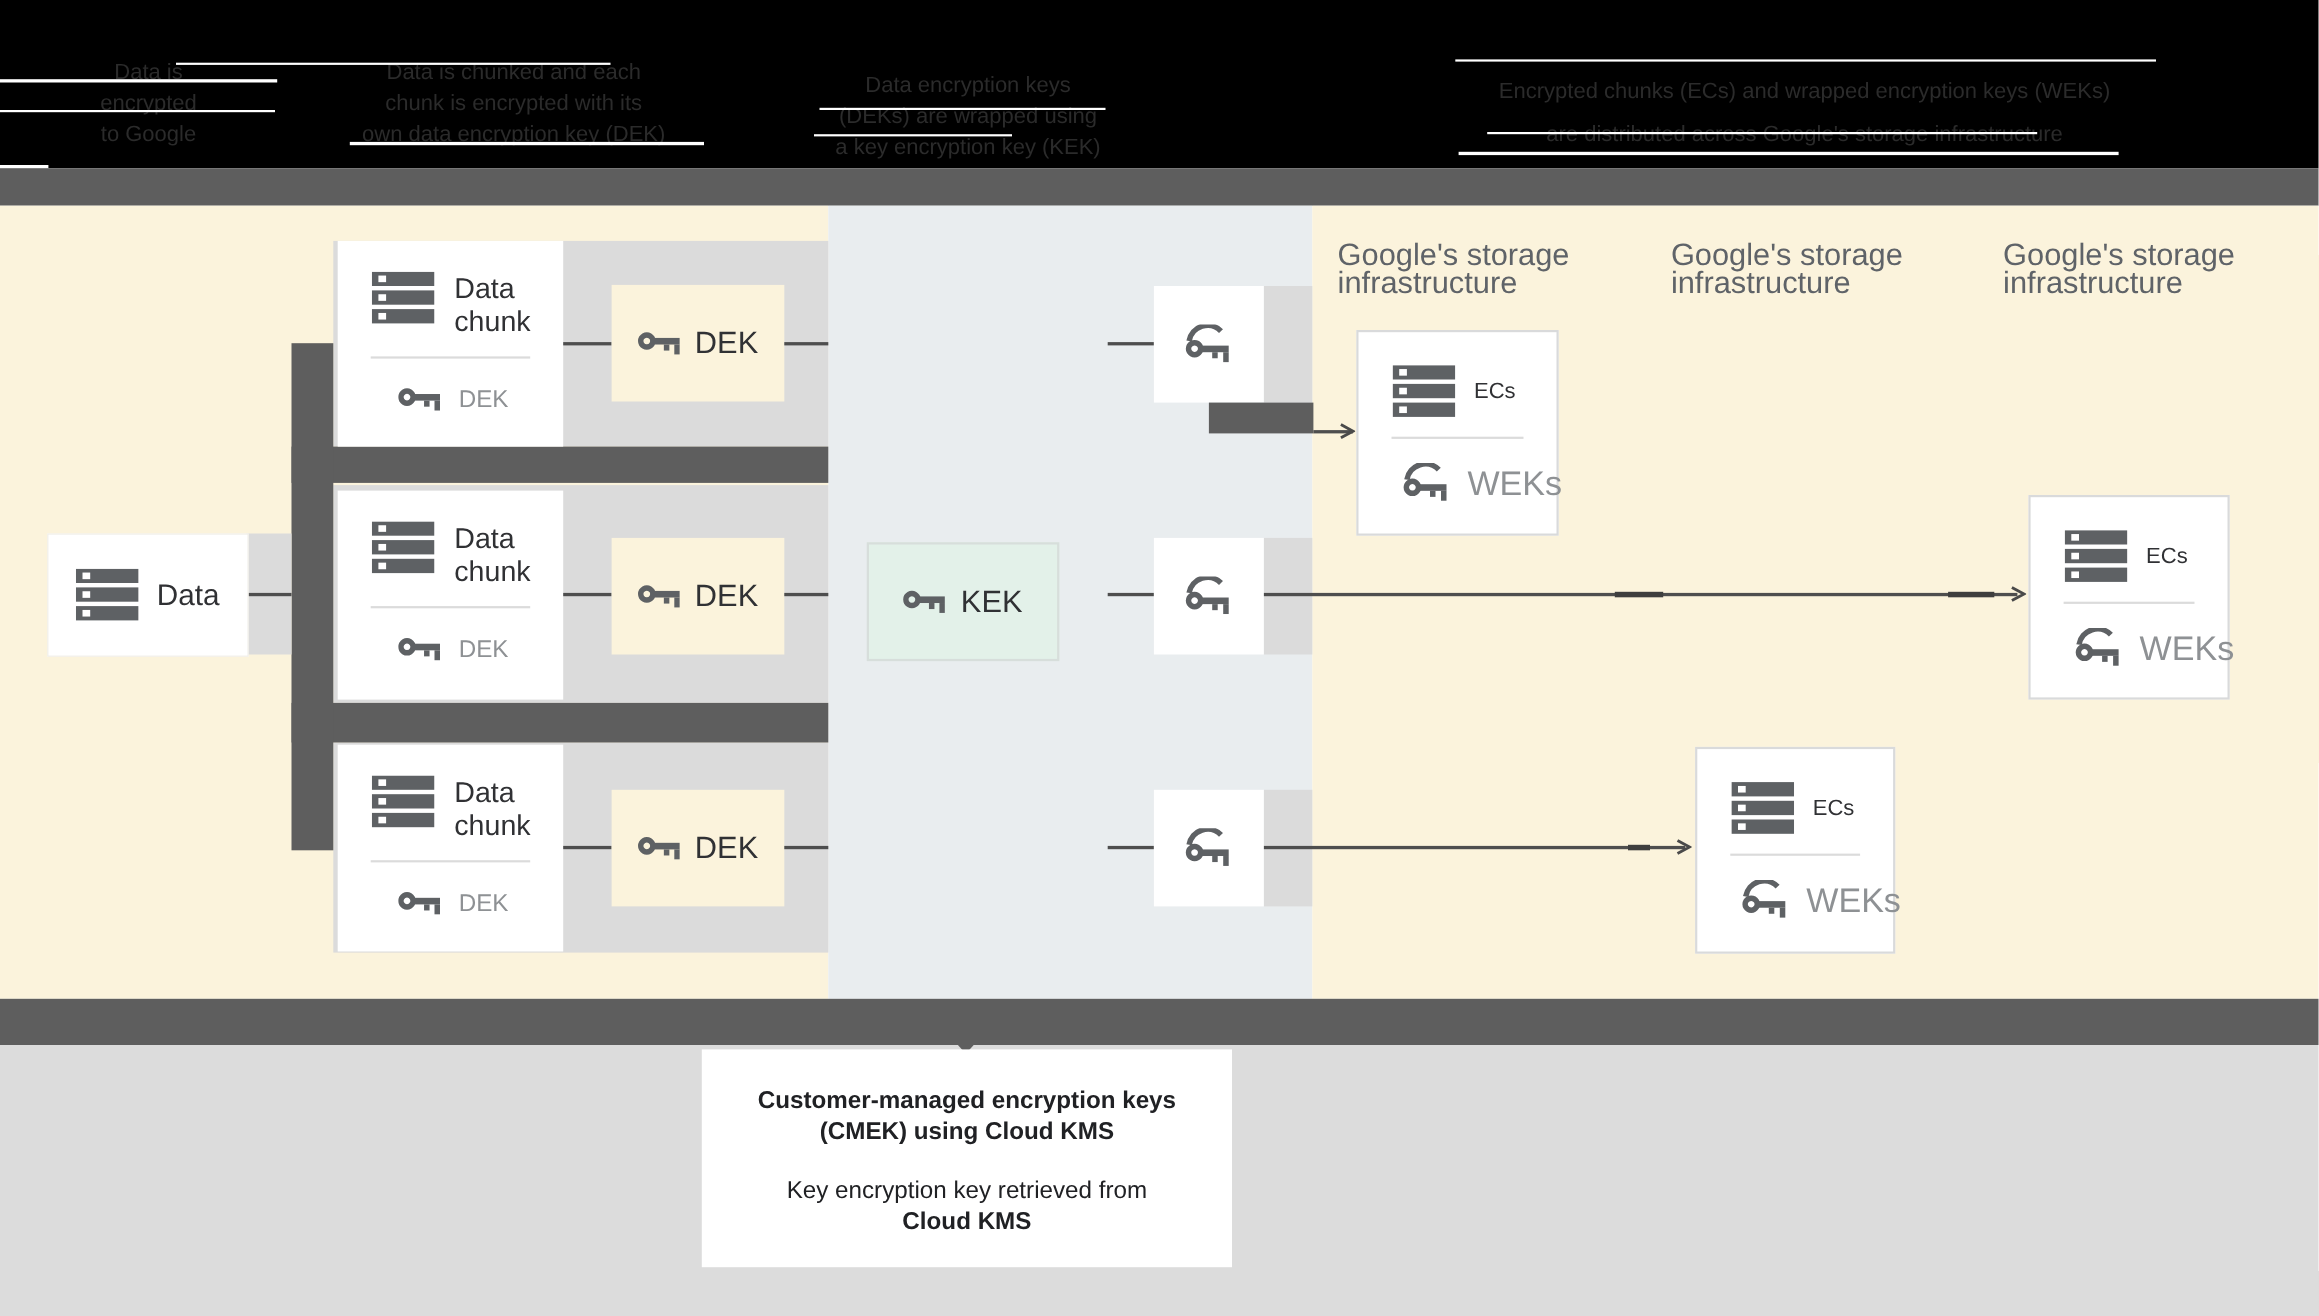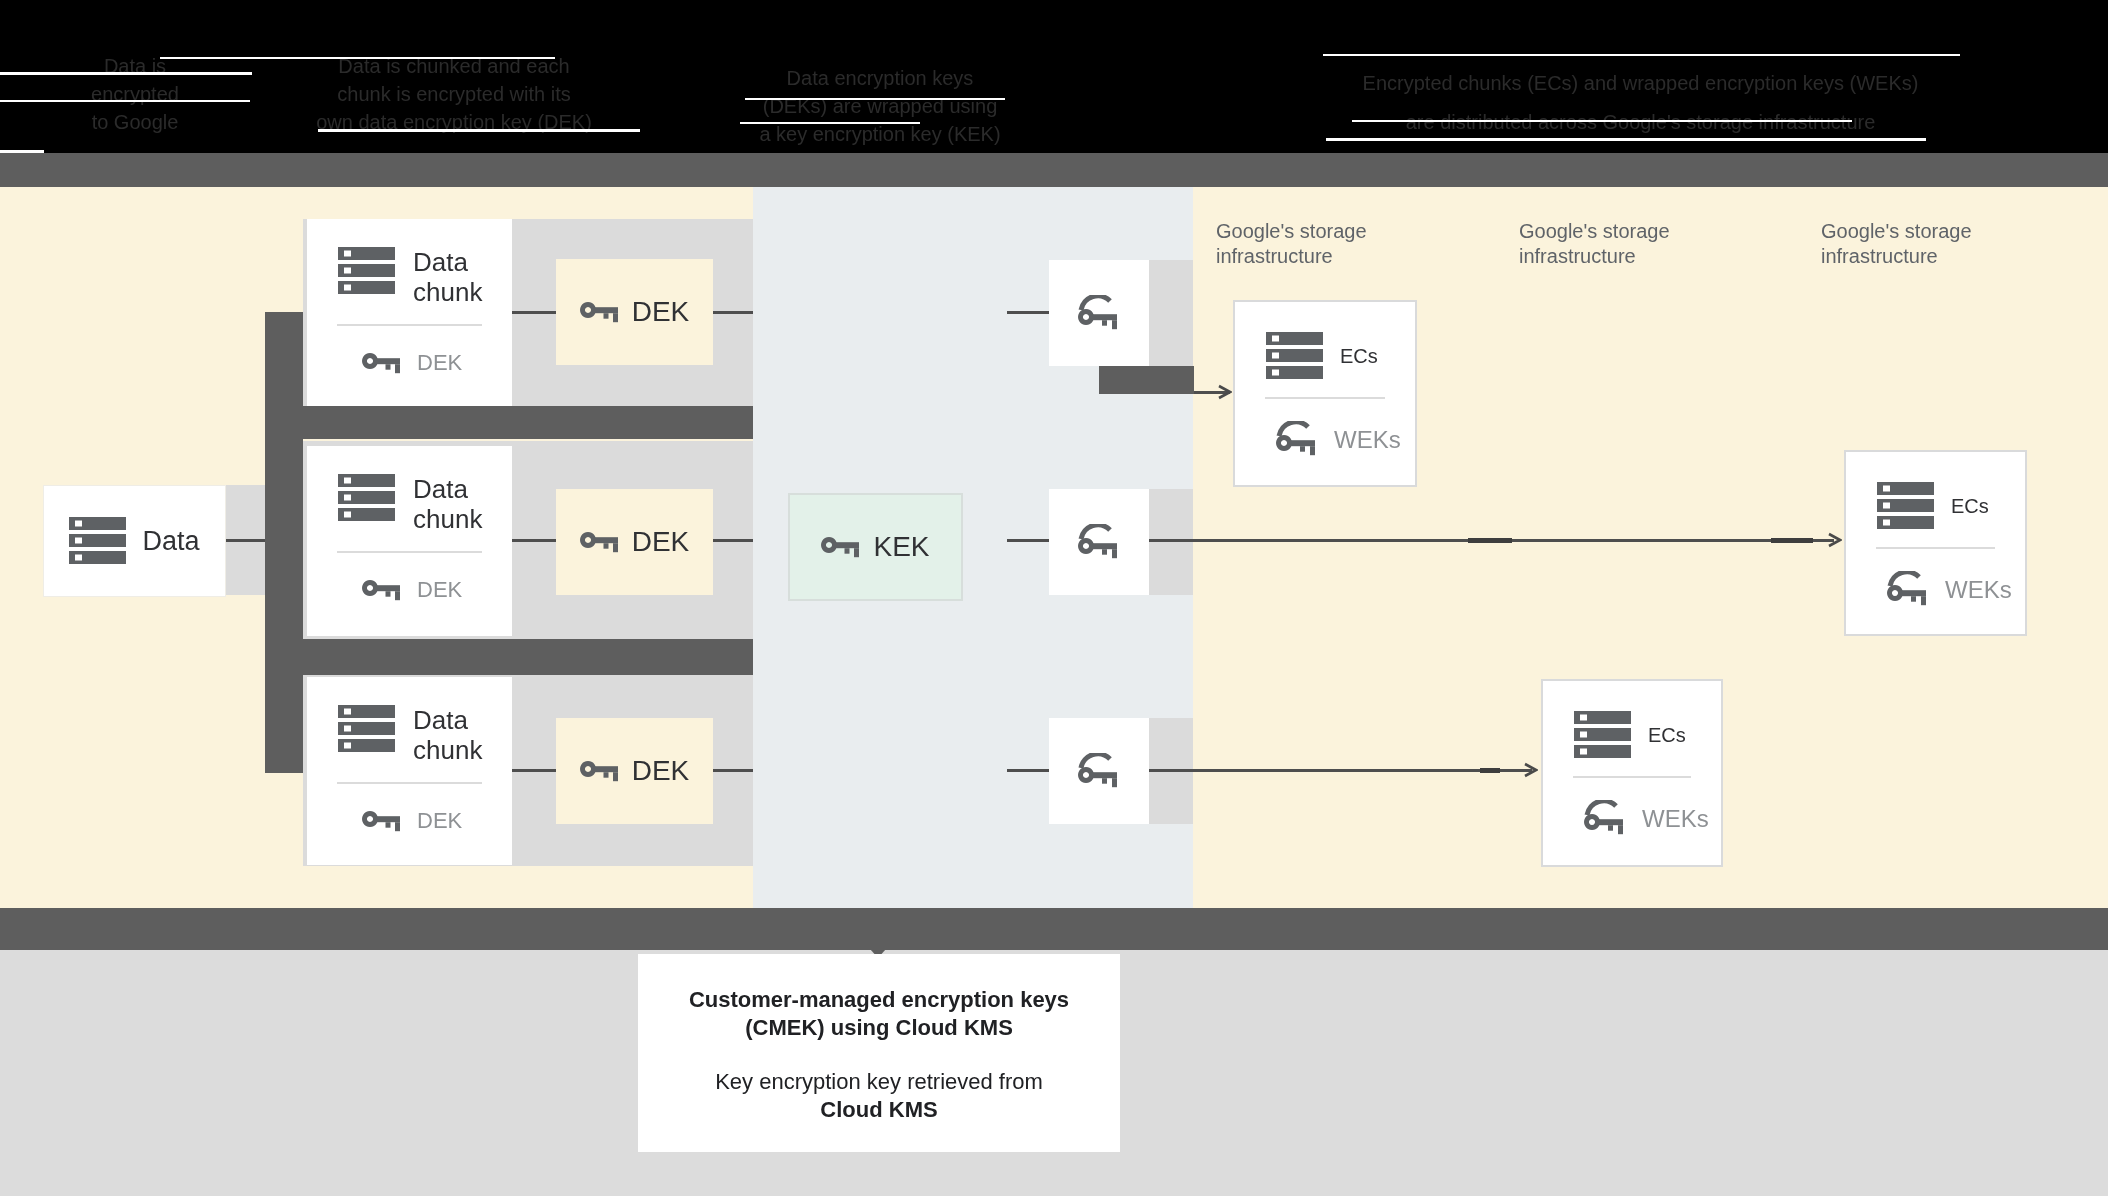"Data is chunked and each" div.cap { left: 292px -> 305px }
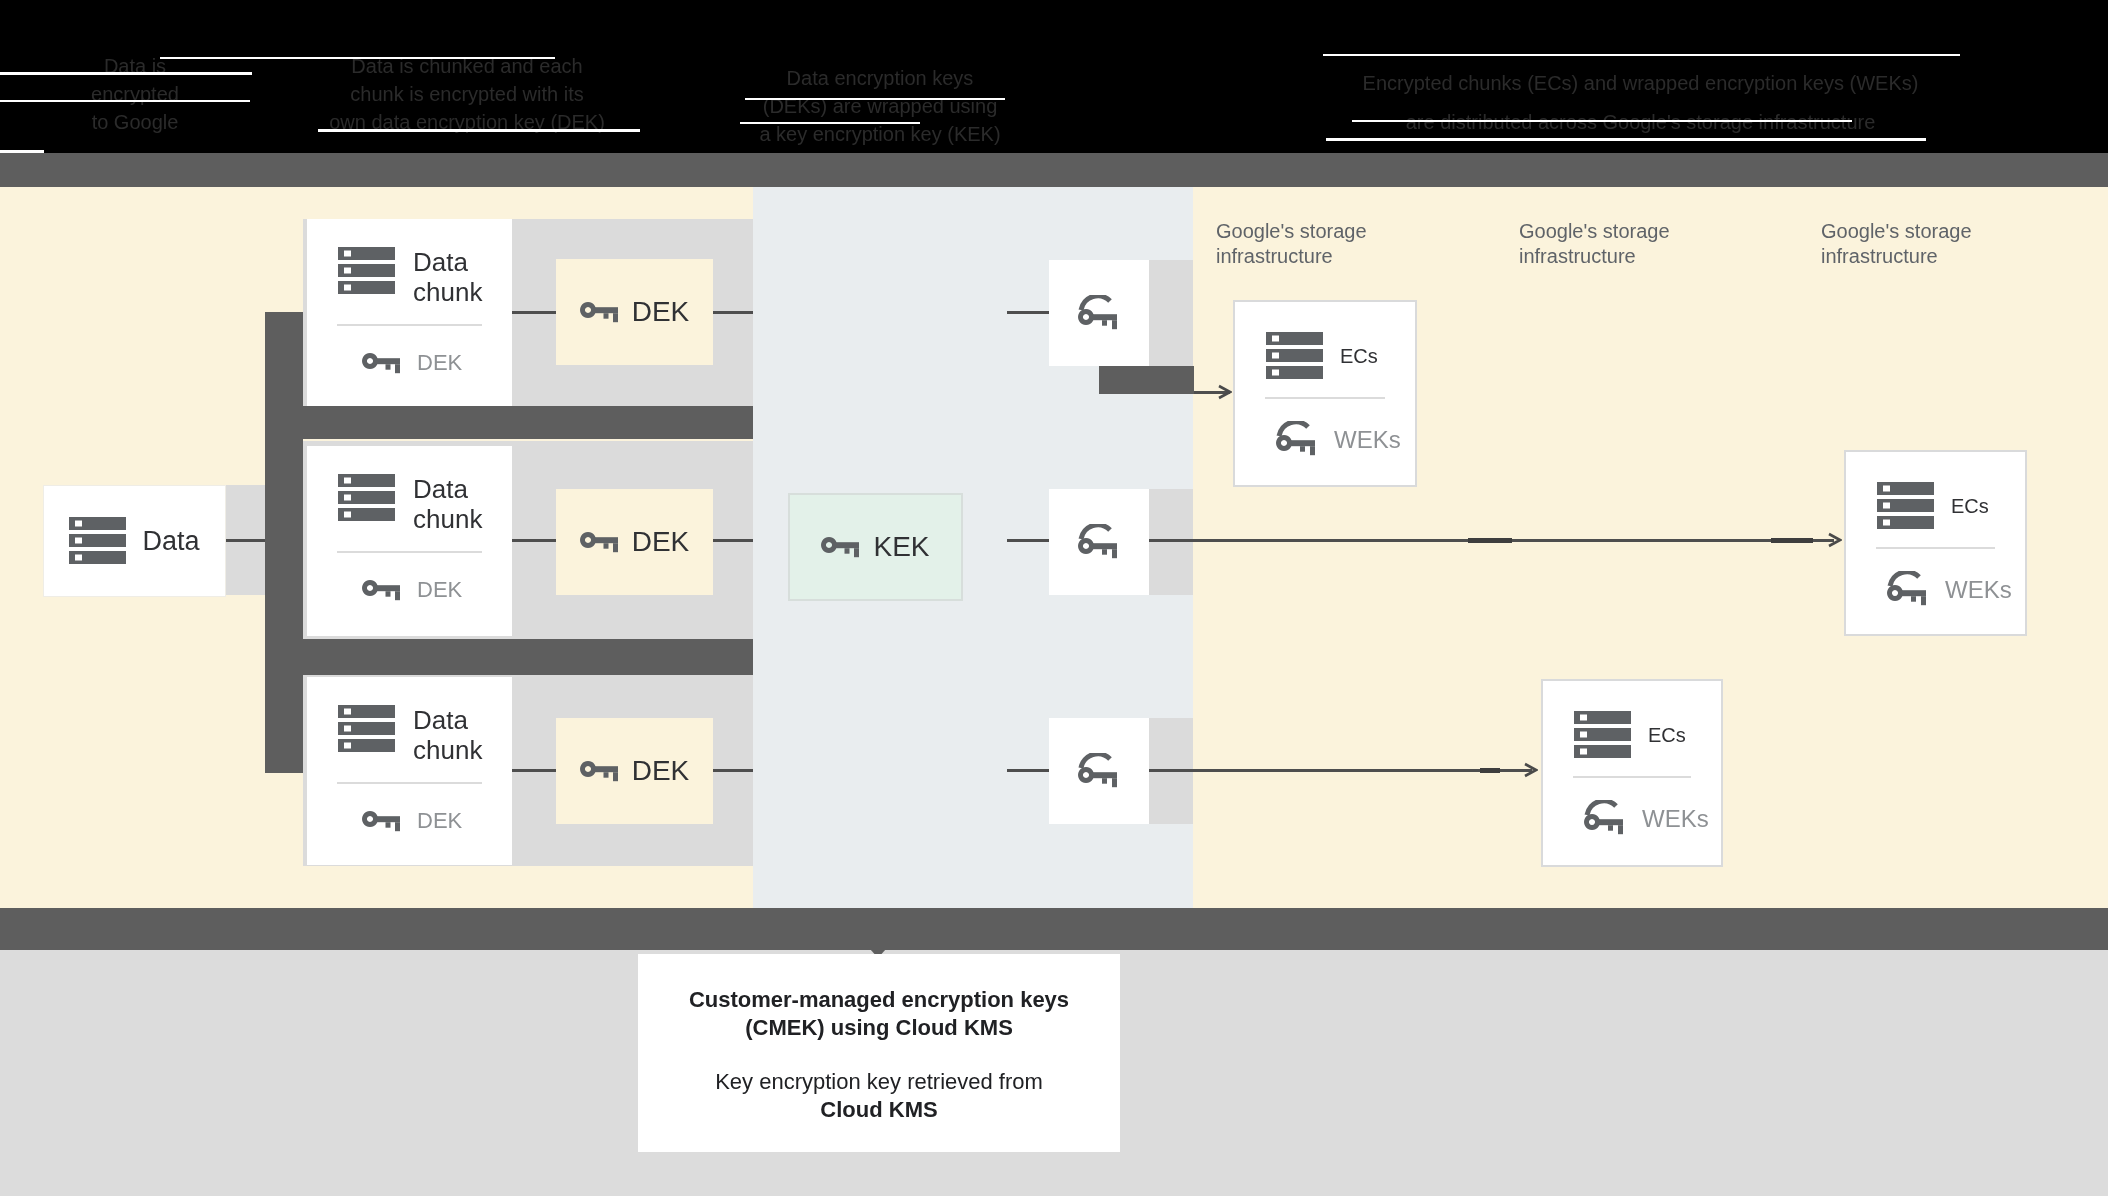"Google's storage" .storage-label { font-size: 20px -> 28px }
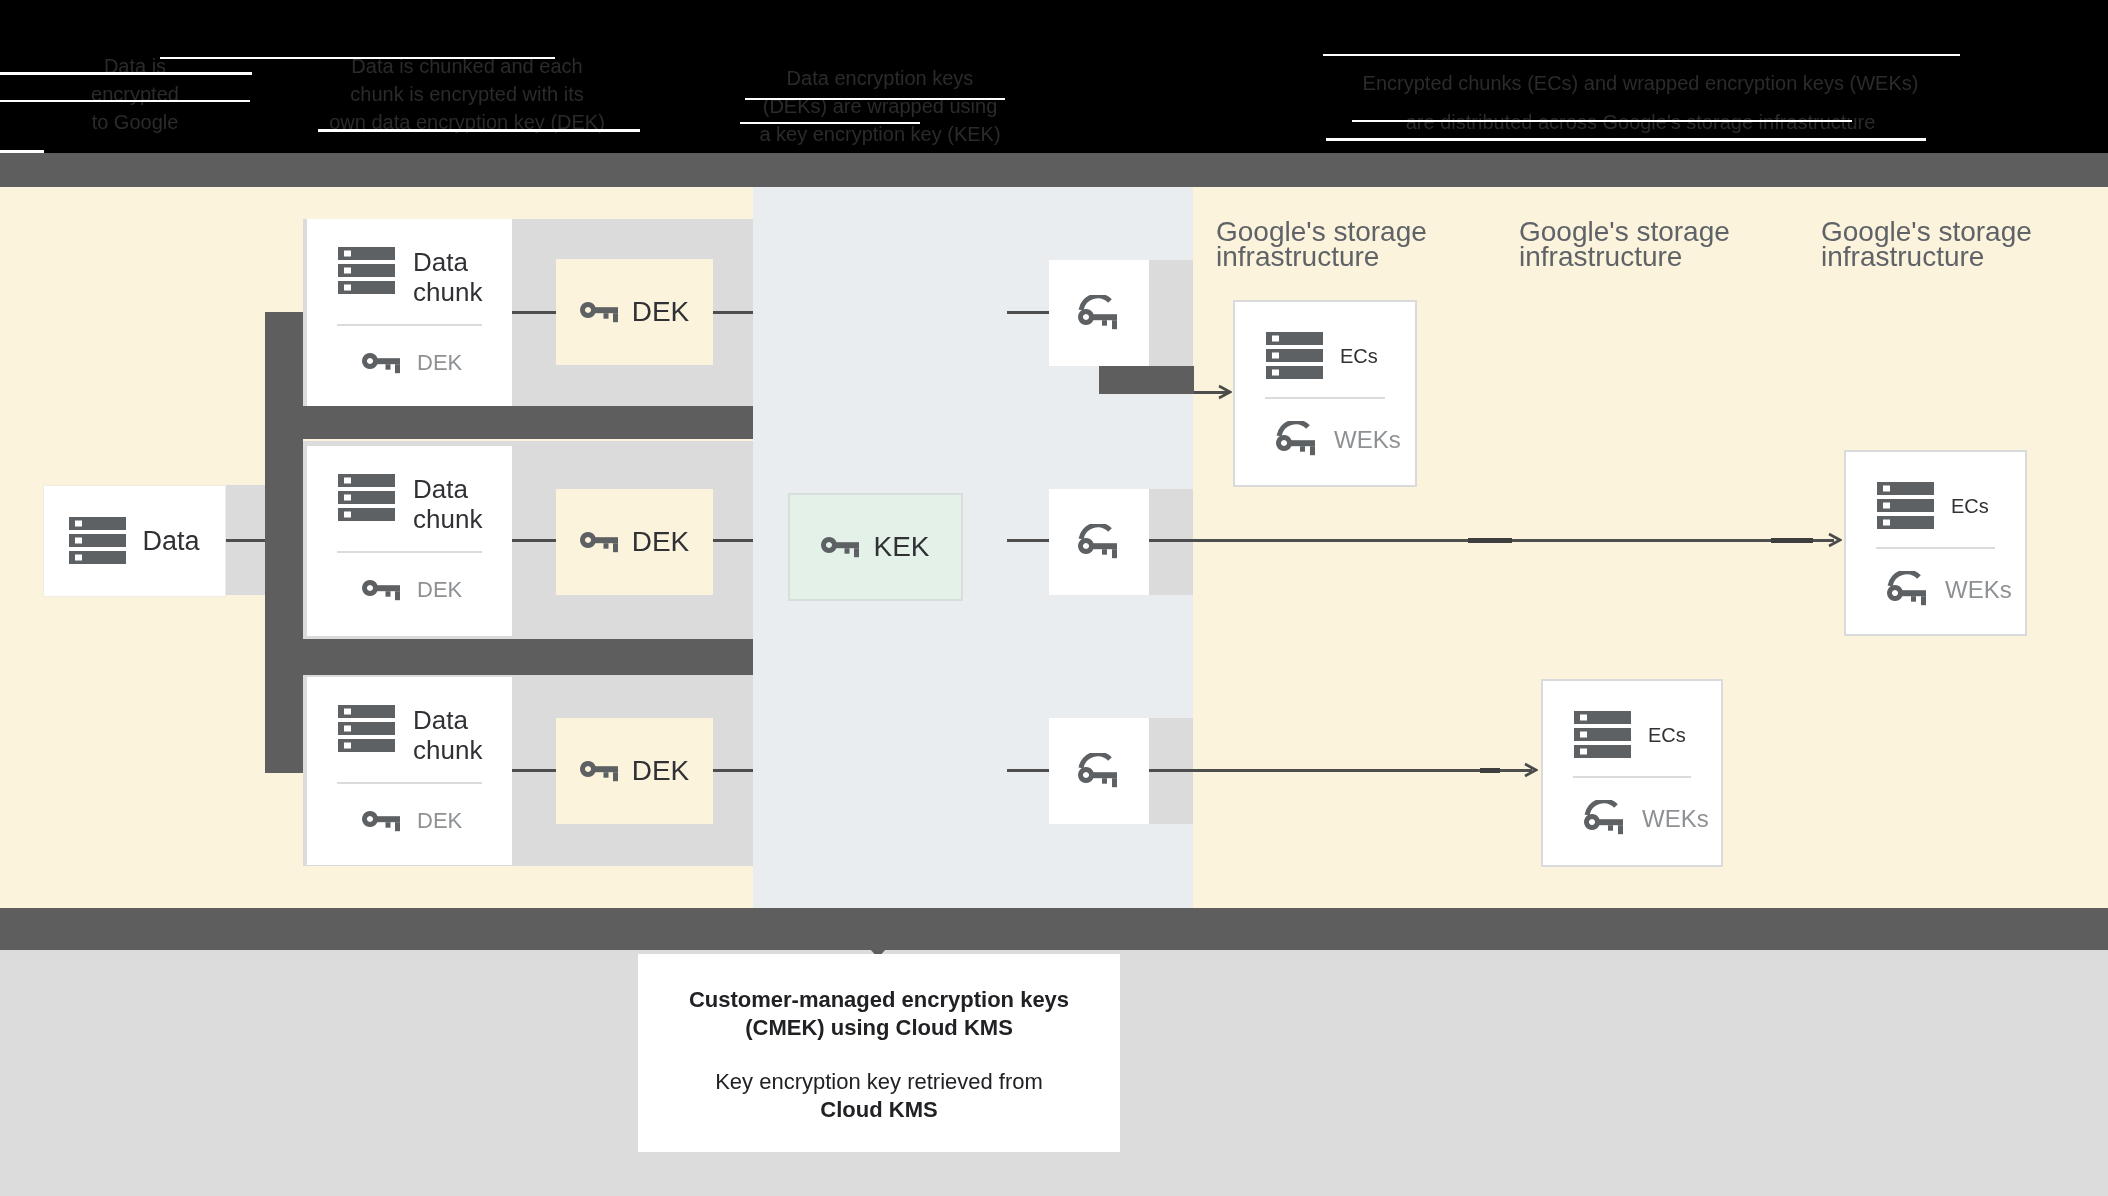"WEKs" .ec-muted { font-size: 24px -> 31px }
